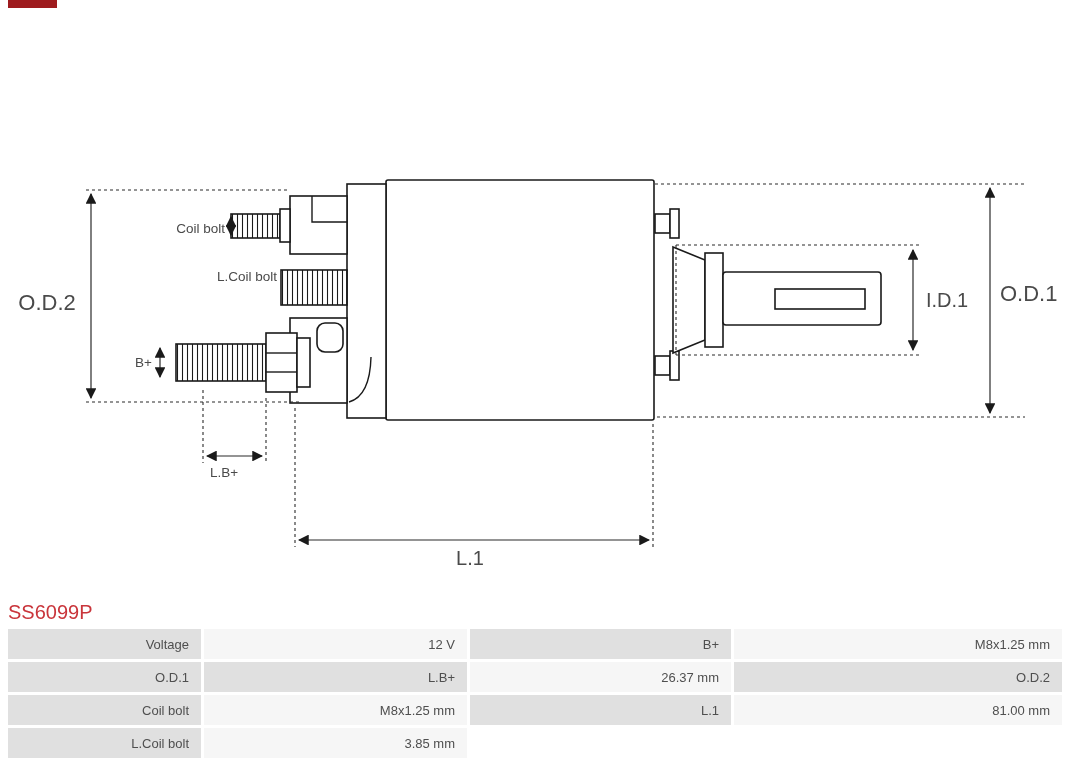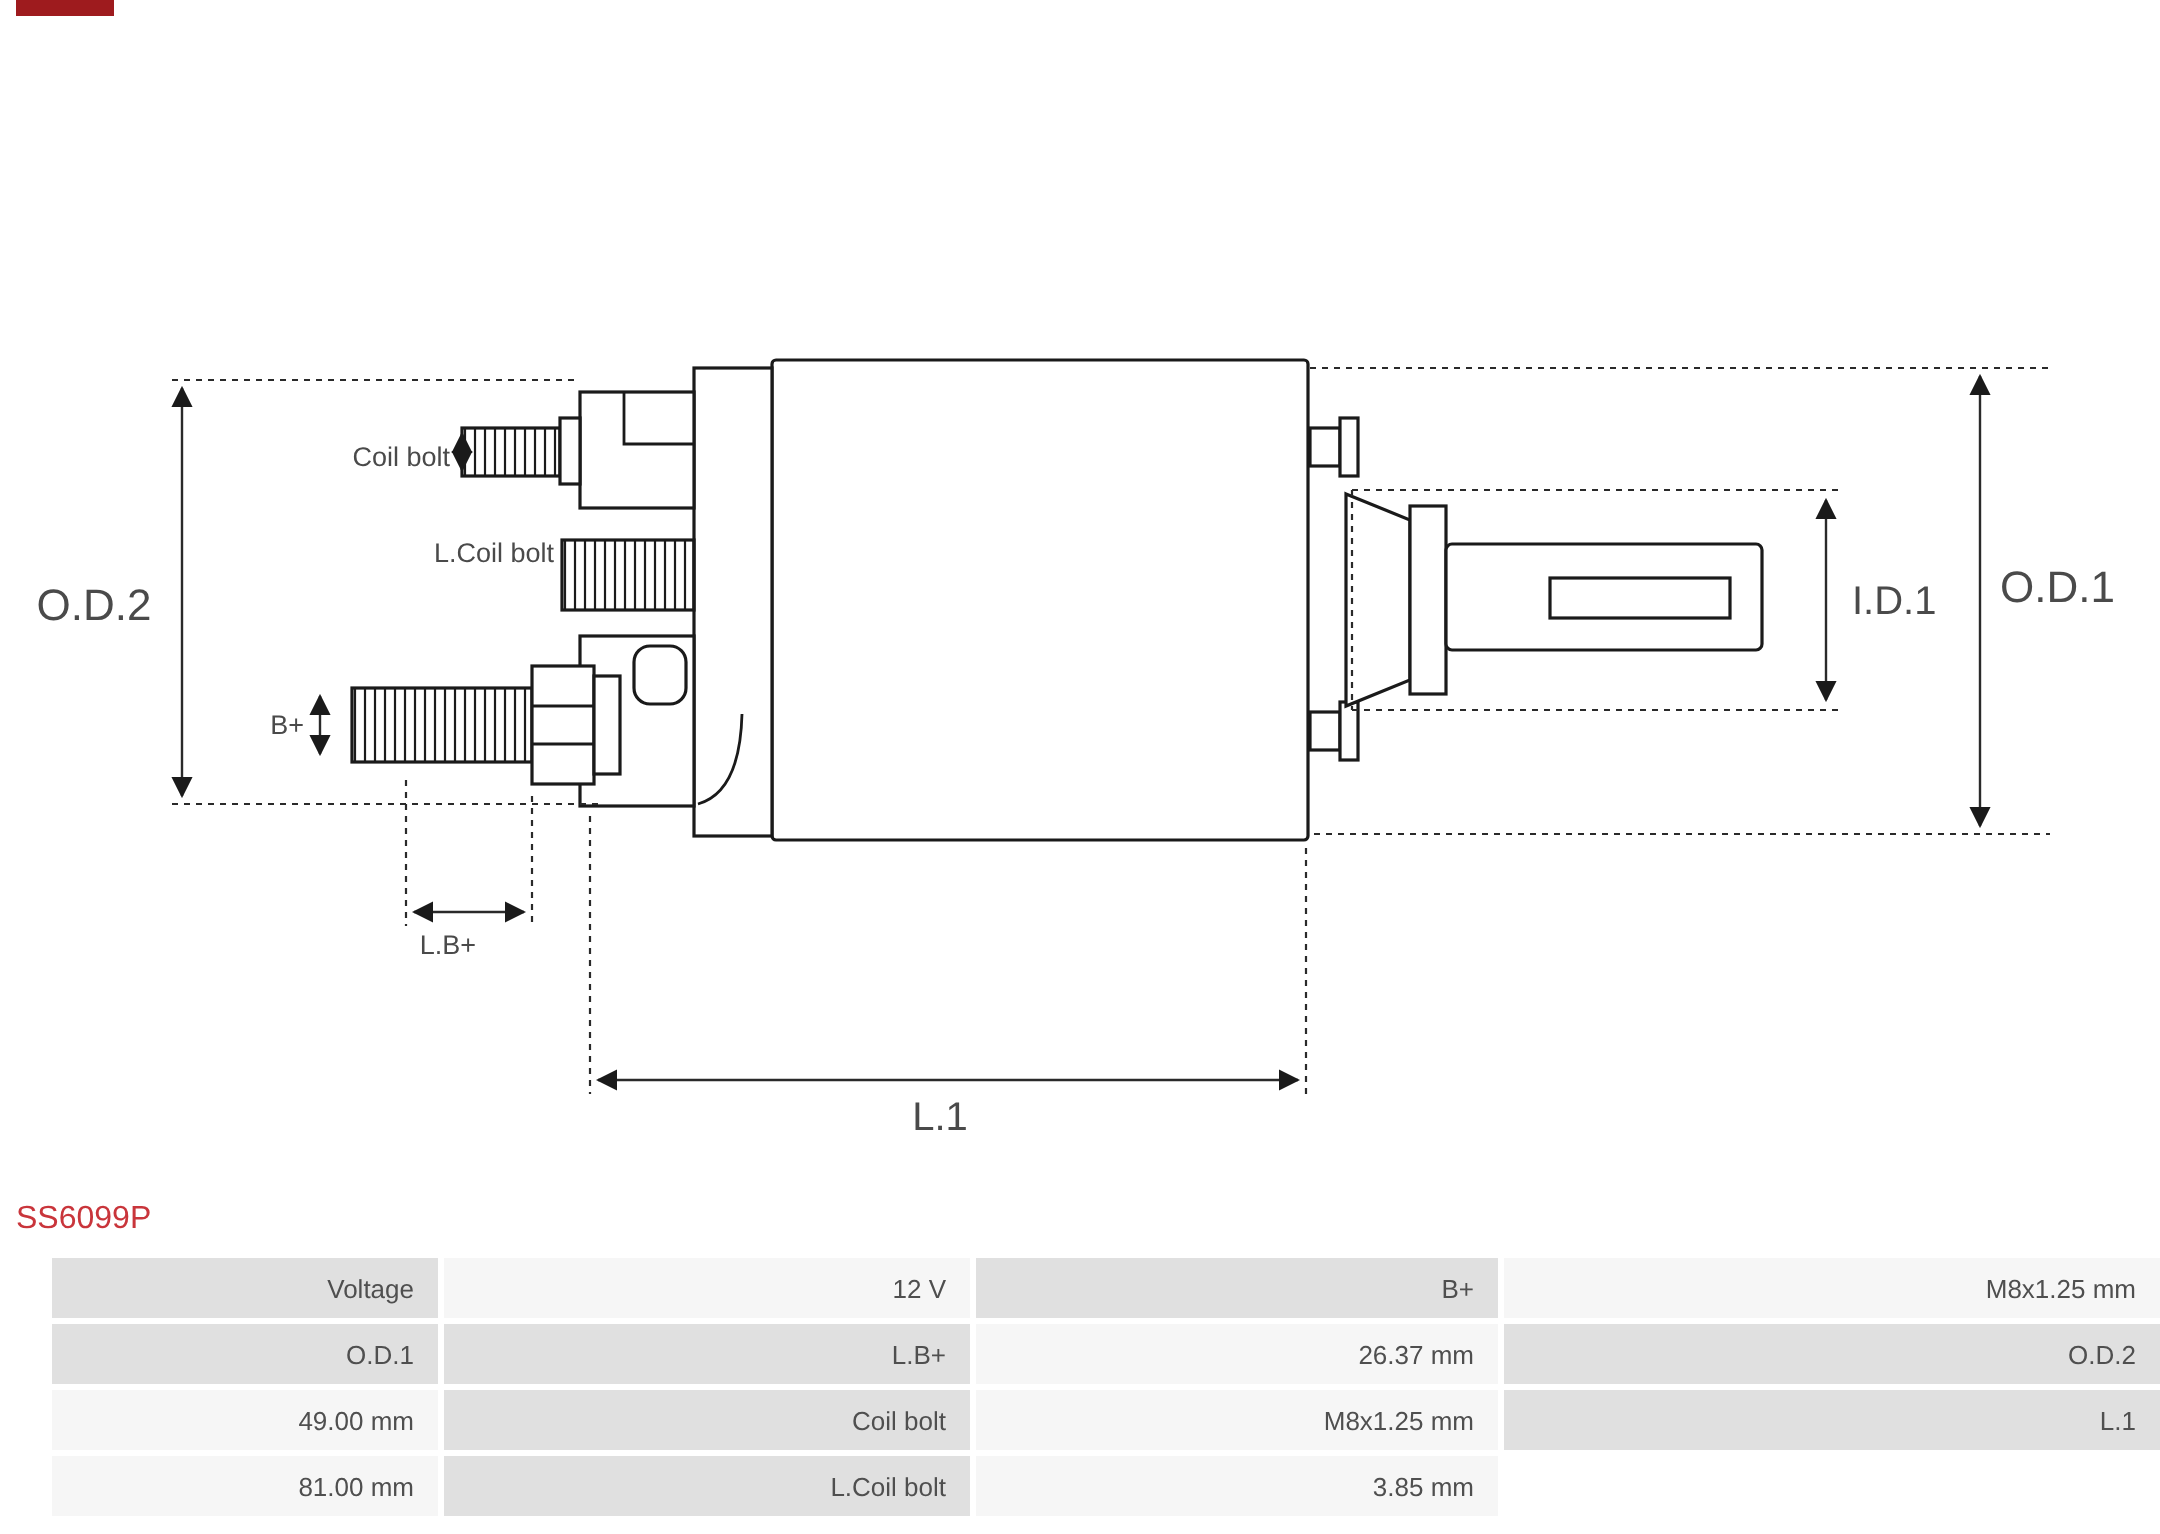"SS6099P" .part-number { font-size: 16px -> 20px }
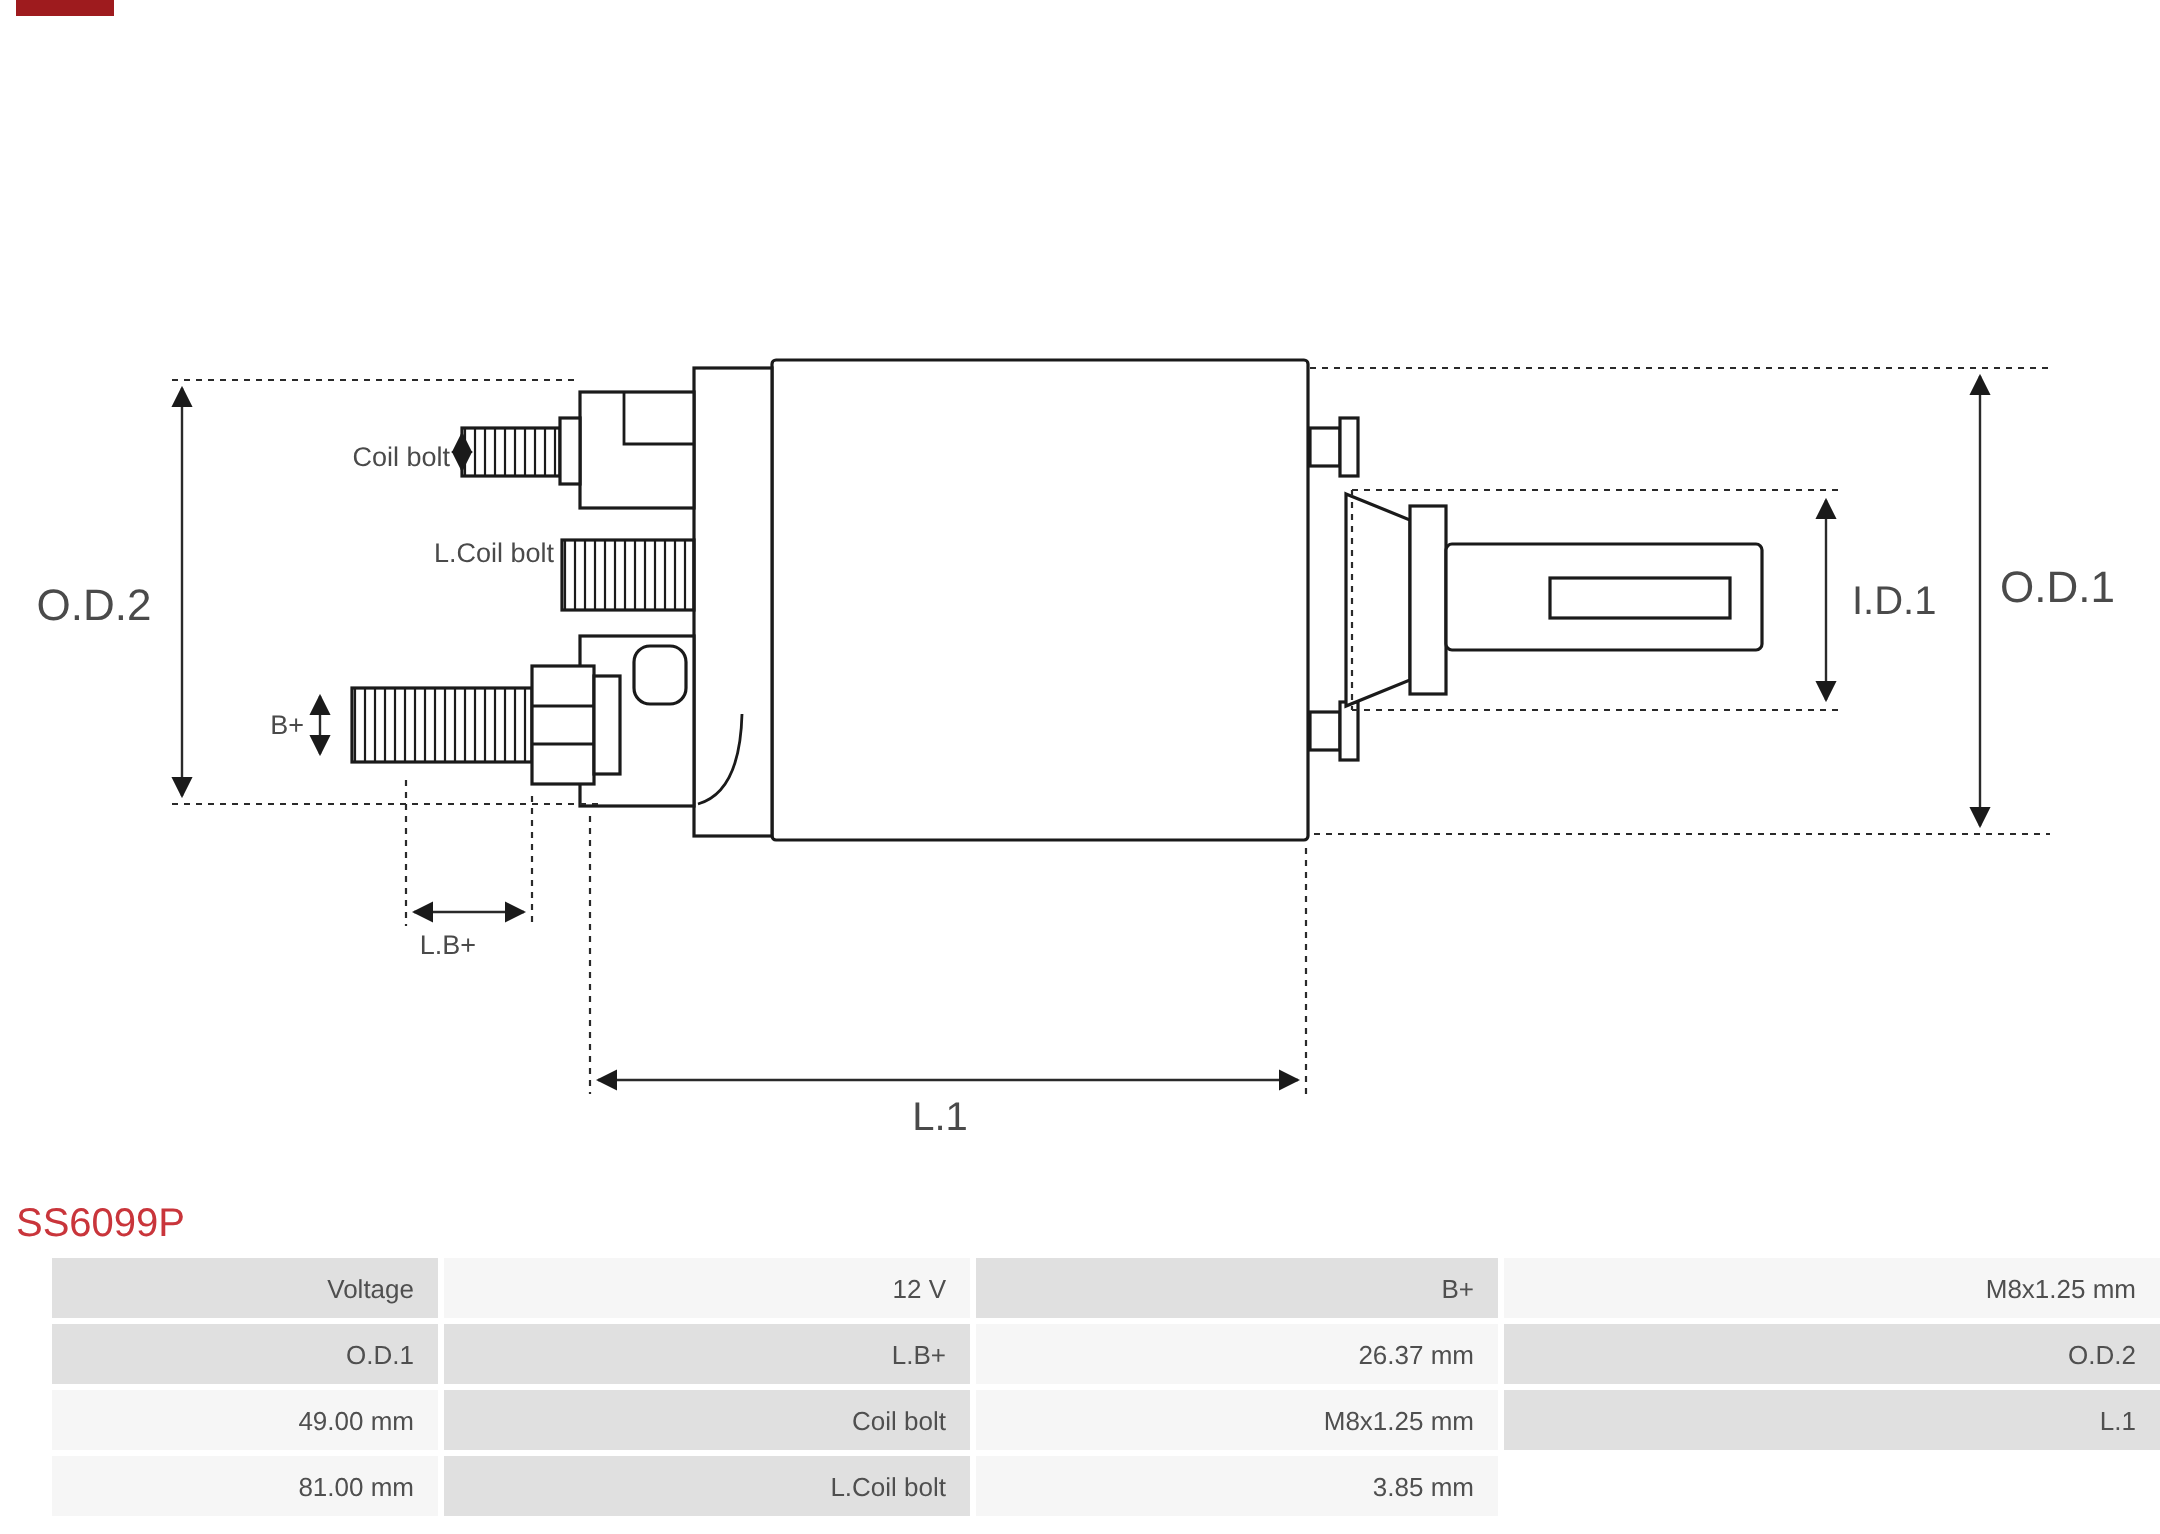"Voltage" .spec-table { left: 26px -> 8px }
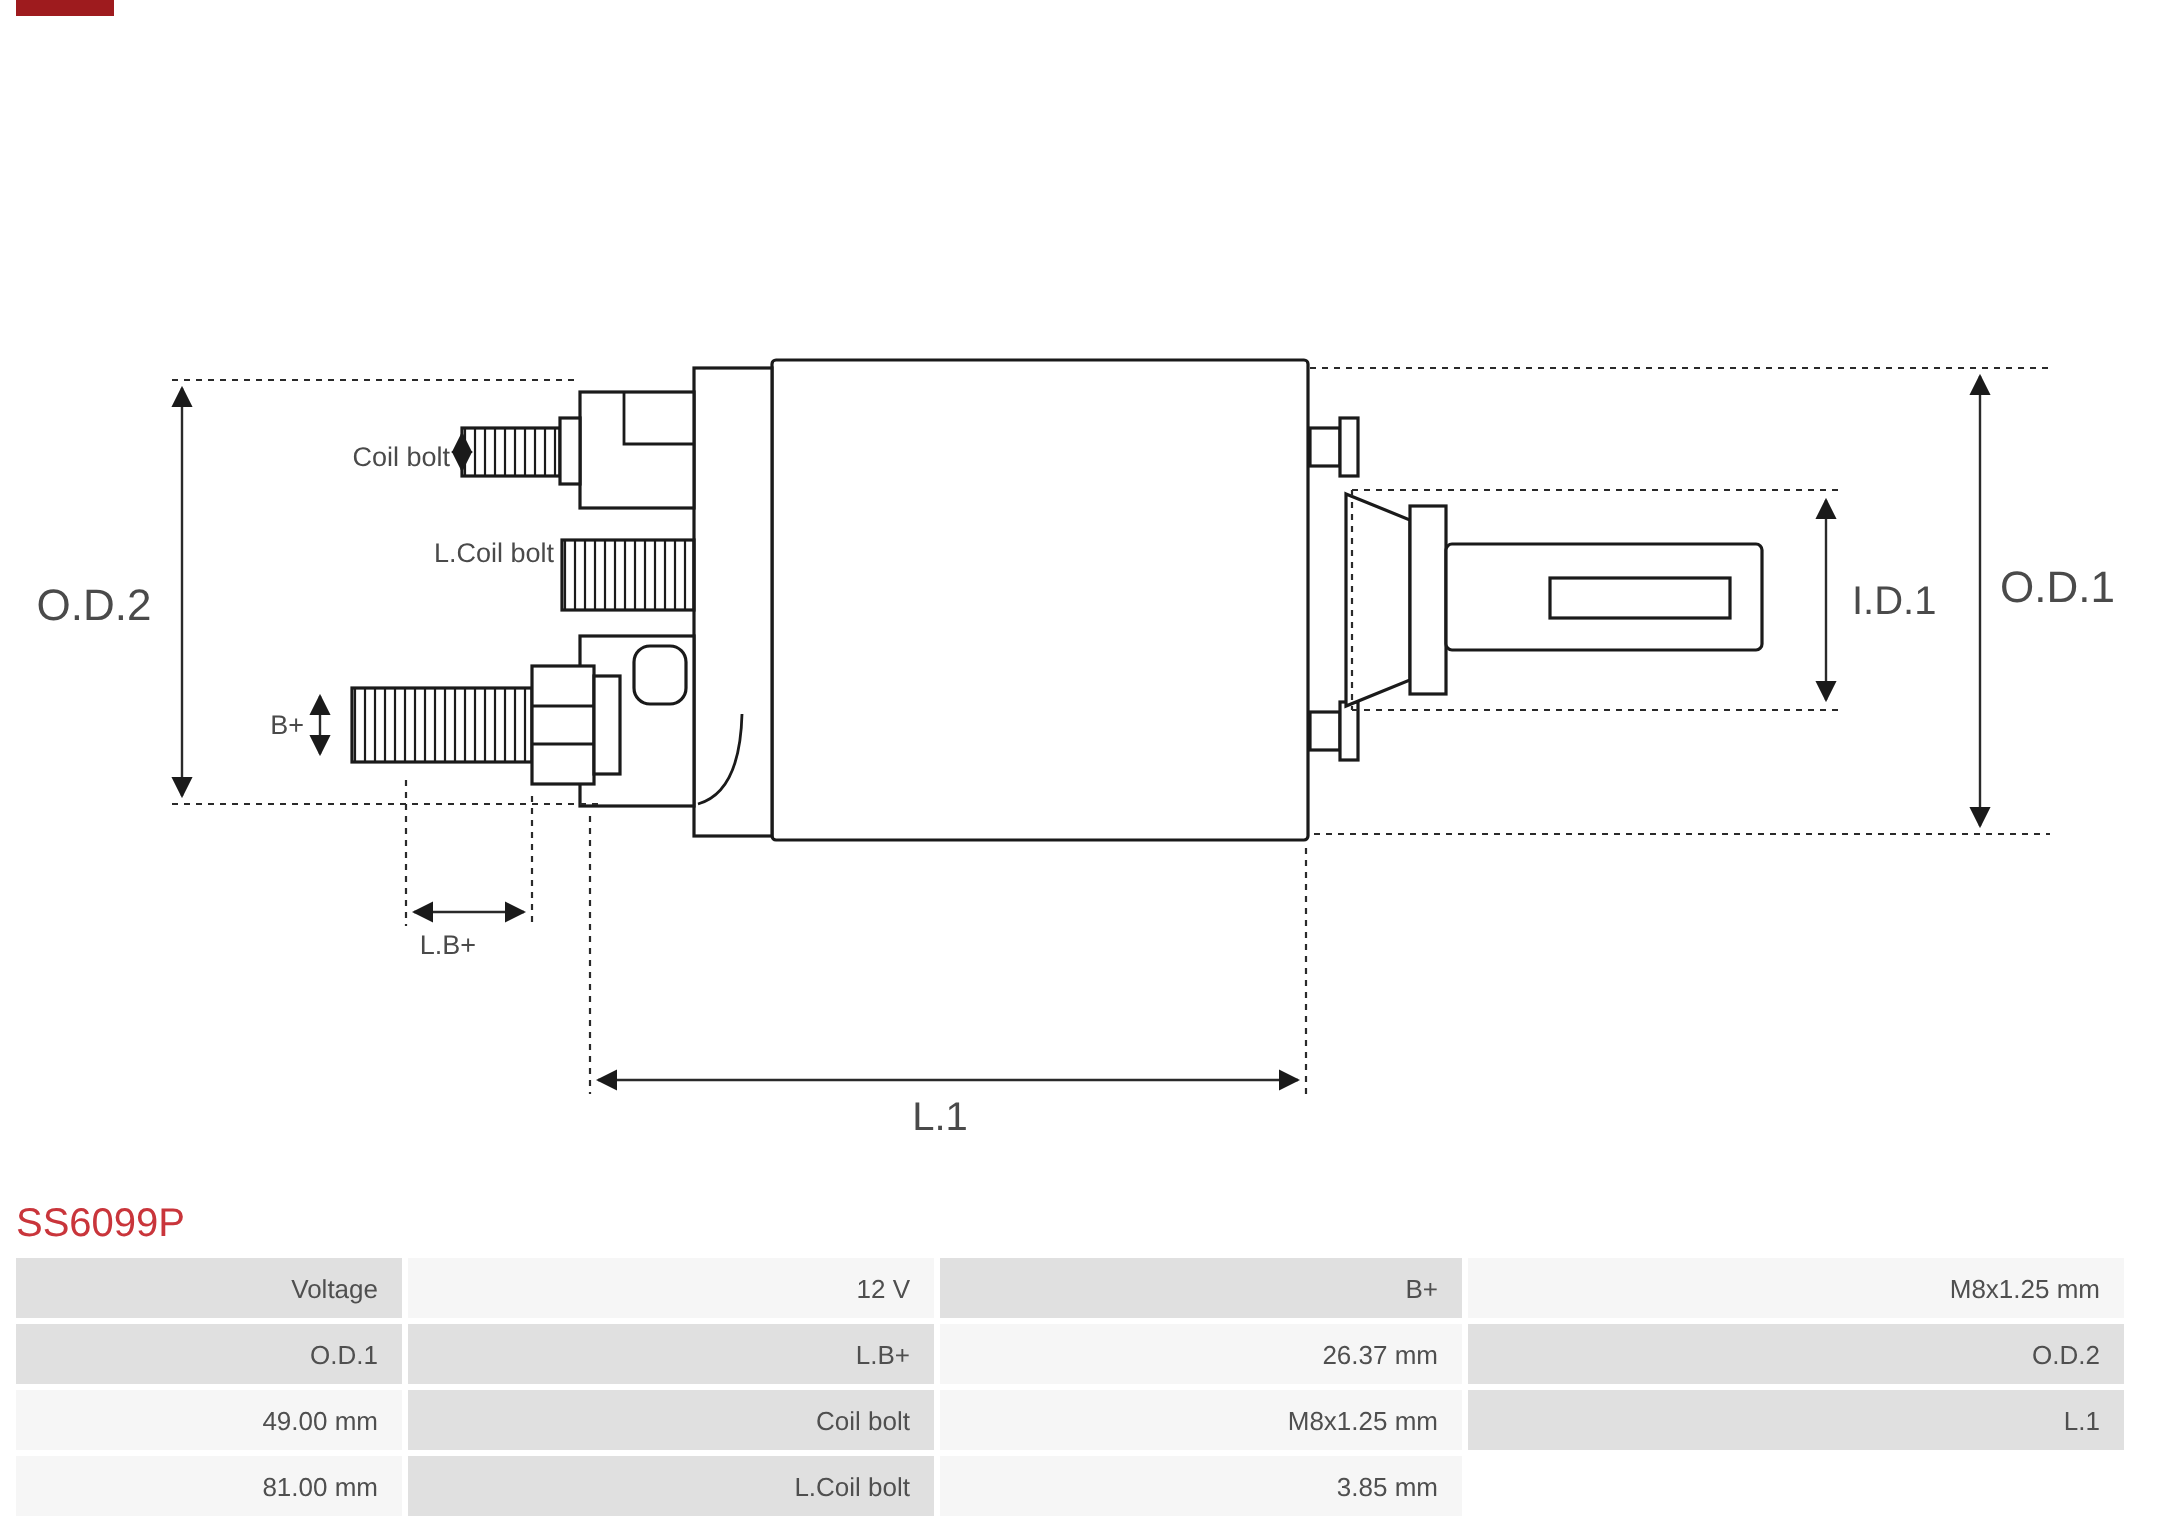"49.00 mm" div.cell { html: <div>49.00 mm</div> -> none }
